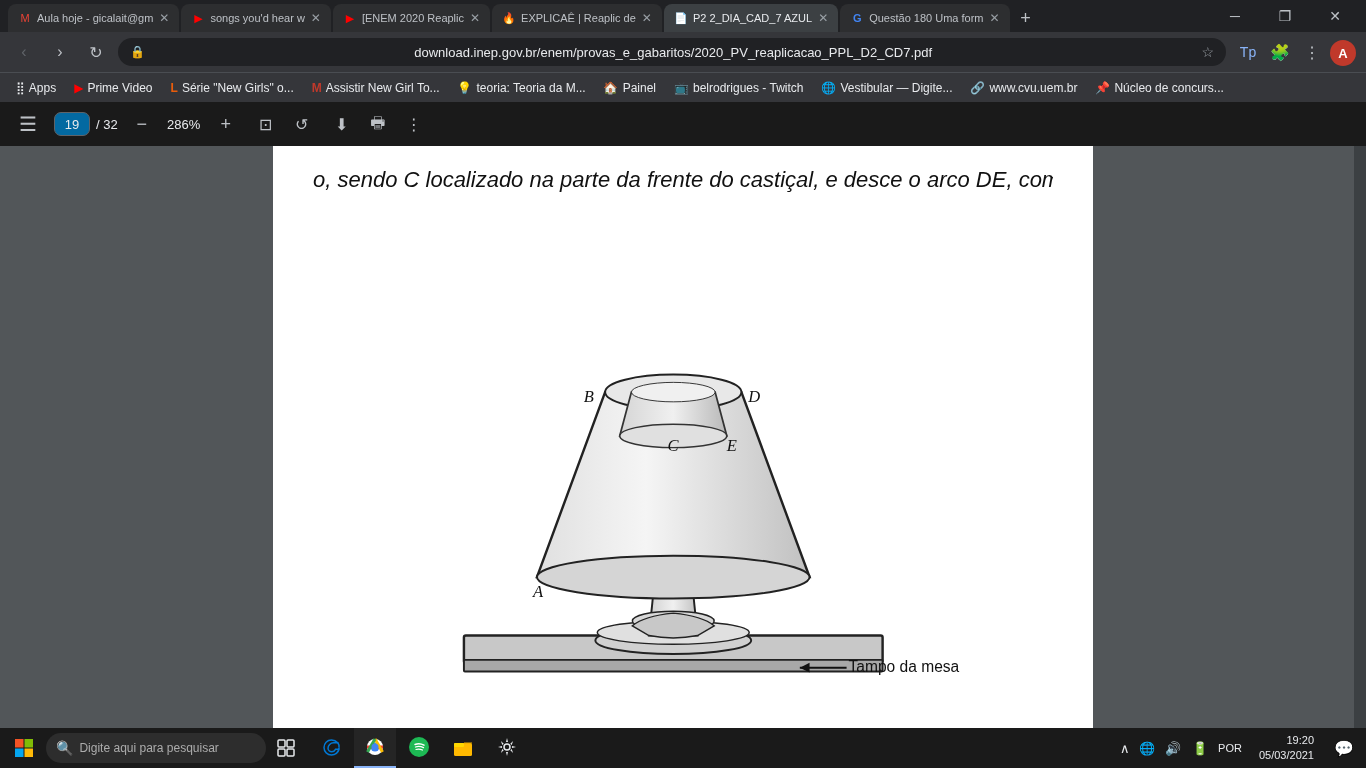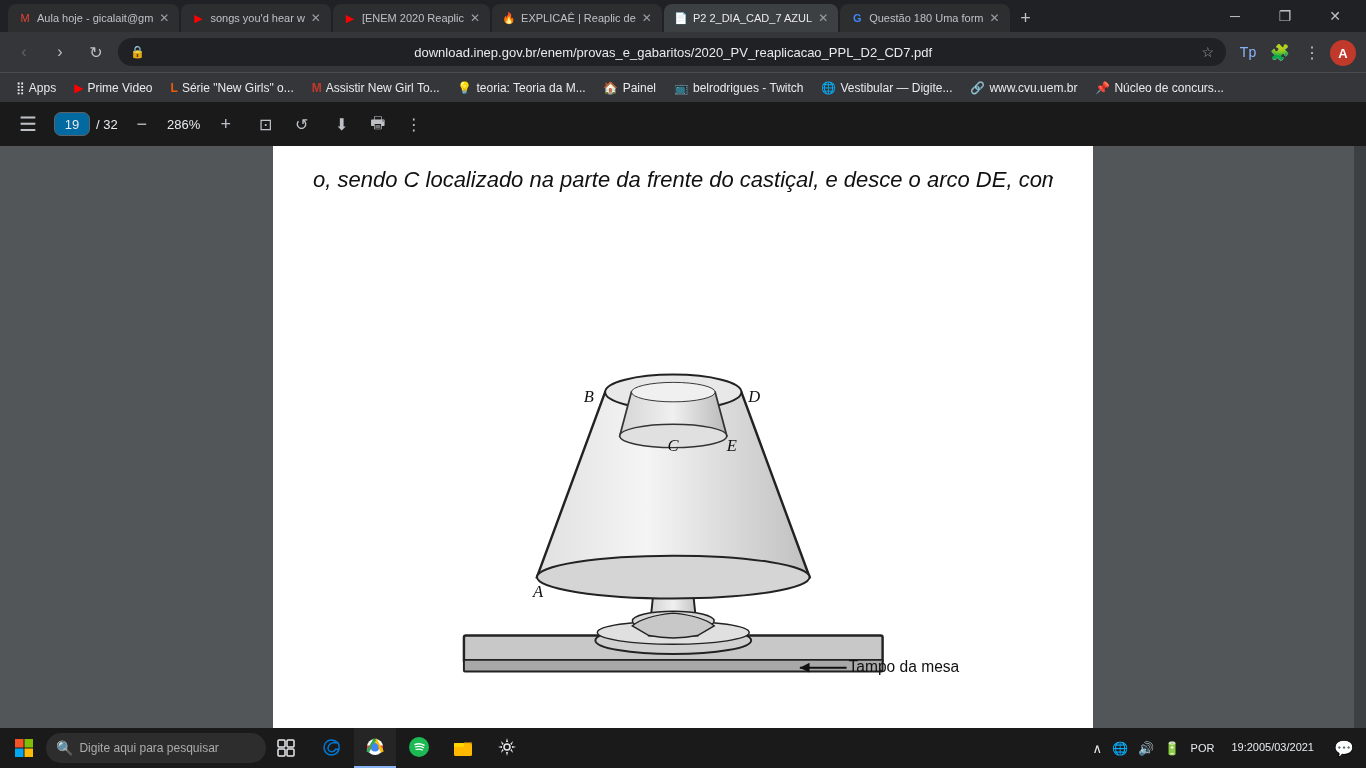"19:20" .taskbar-clock { flex-direction: none -> column }
